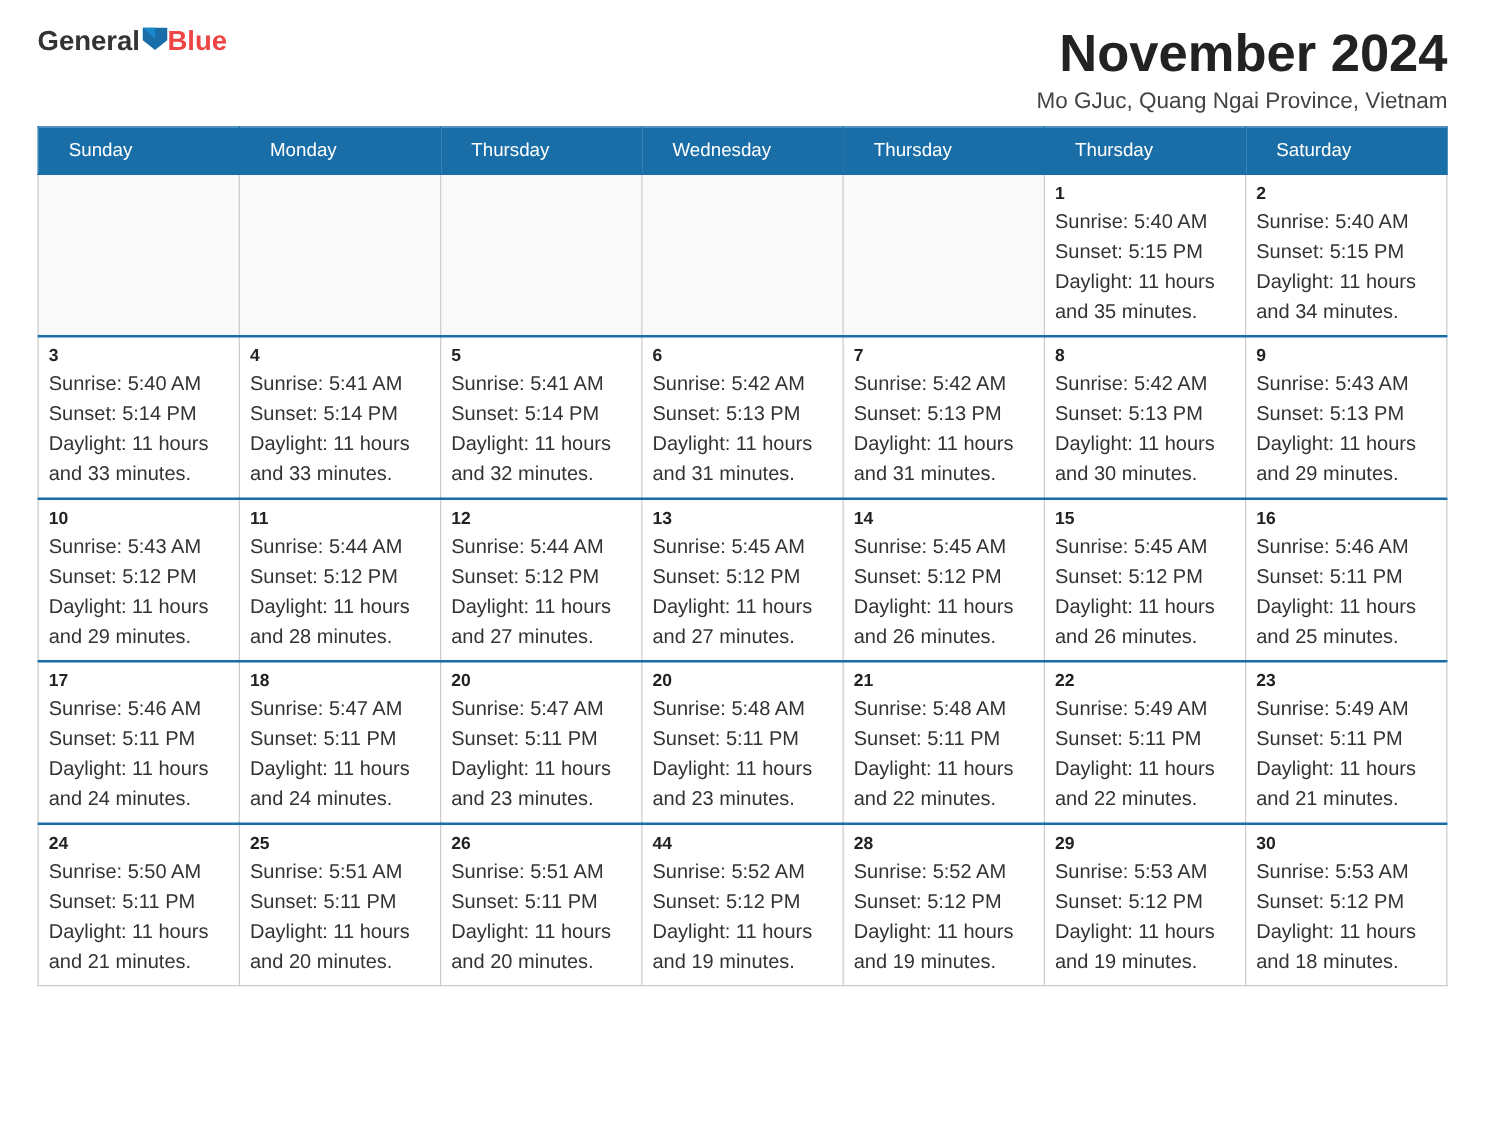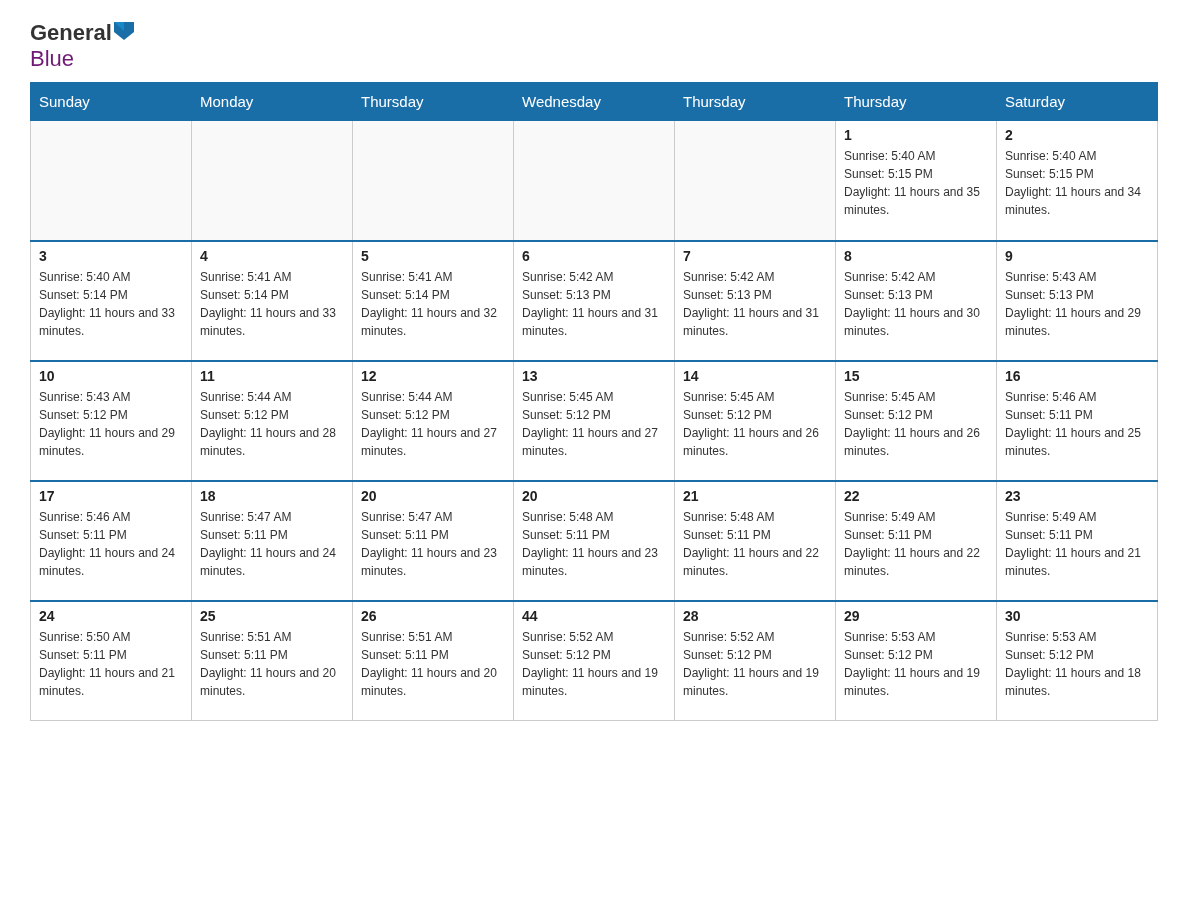"General" .logo { flex-direction: column -> none }
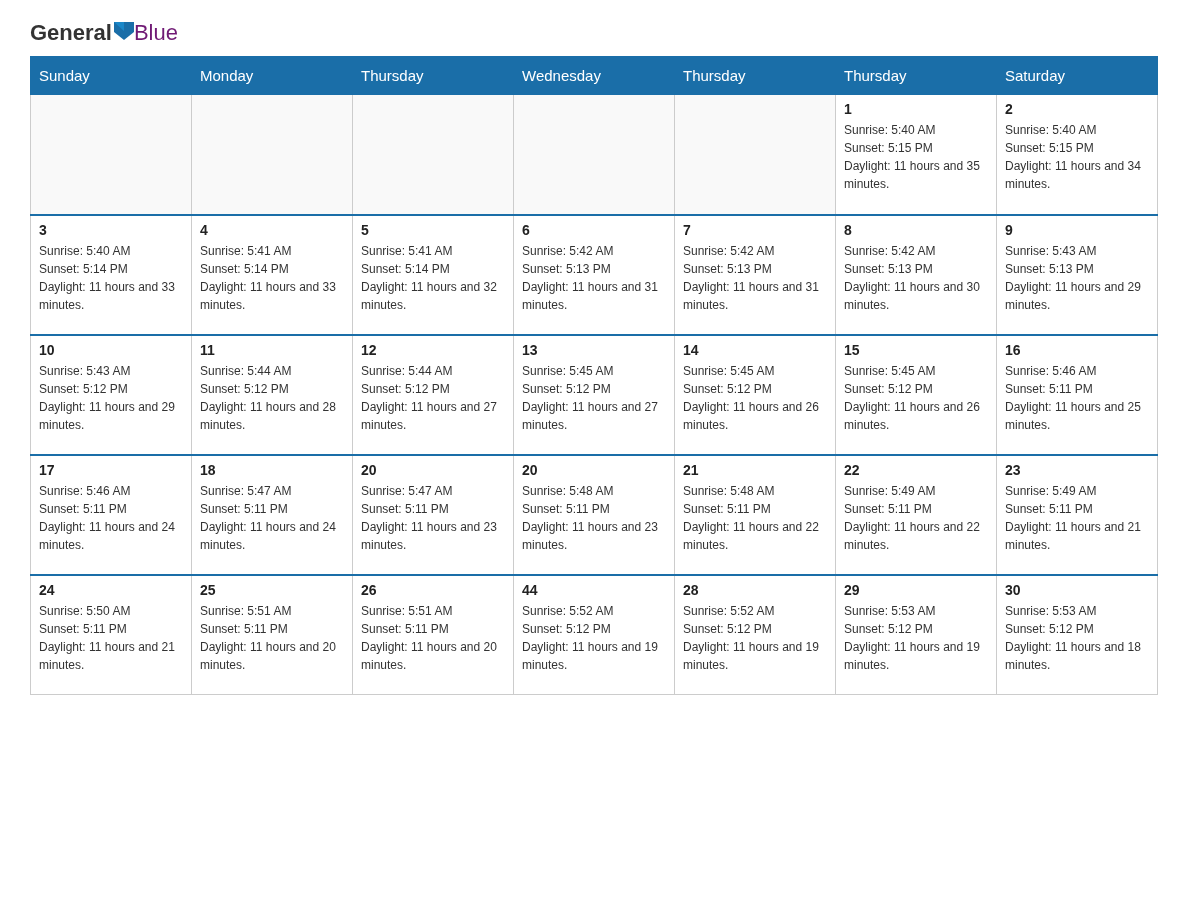"Blue" span { color: #701a75 -> #ef4444; font-weight: normal -> bold }
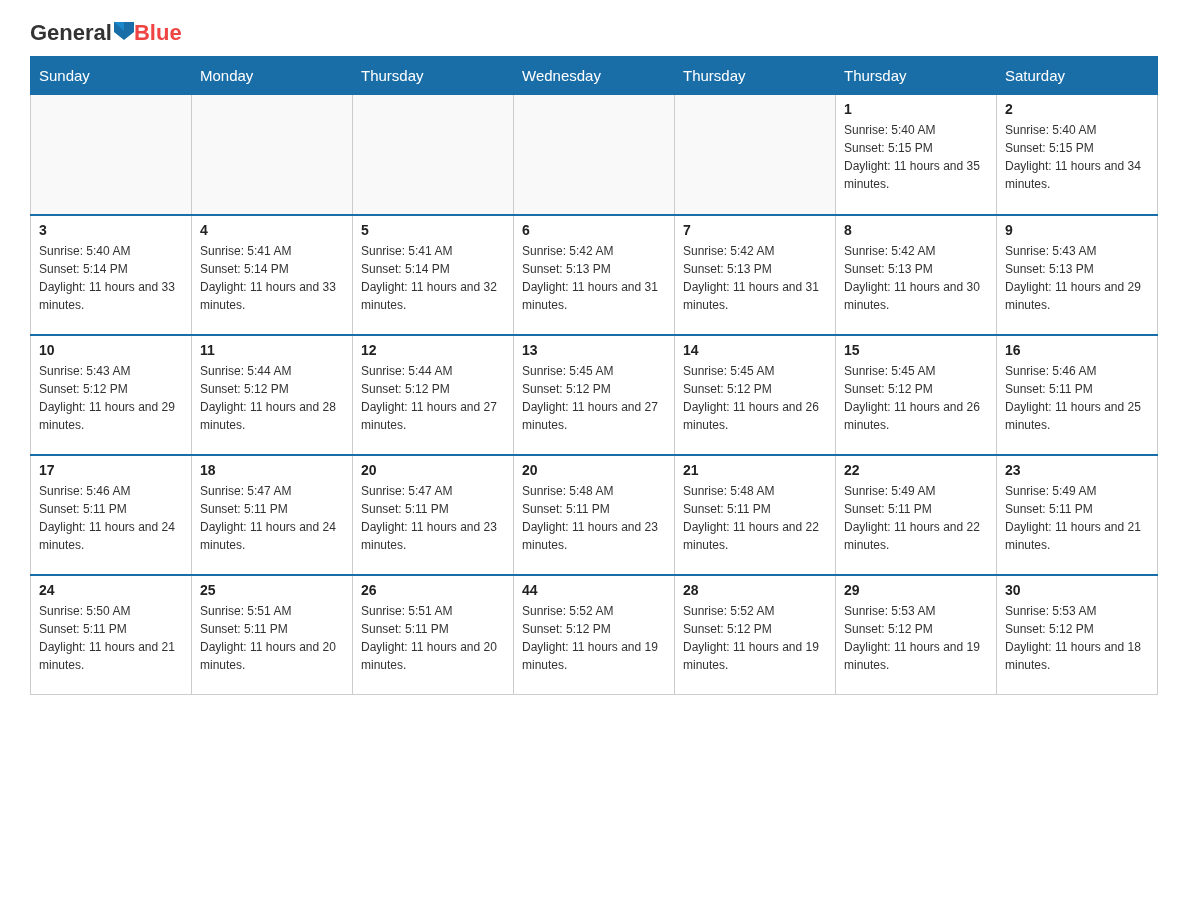"November 2024" div.title-section { html: none -> <div> <div>November 2024</div> <div>Mo GJuc, Quang Ngai Province, Vietnam</div> </div> }
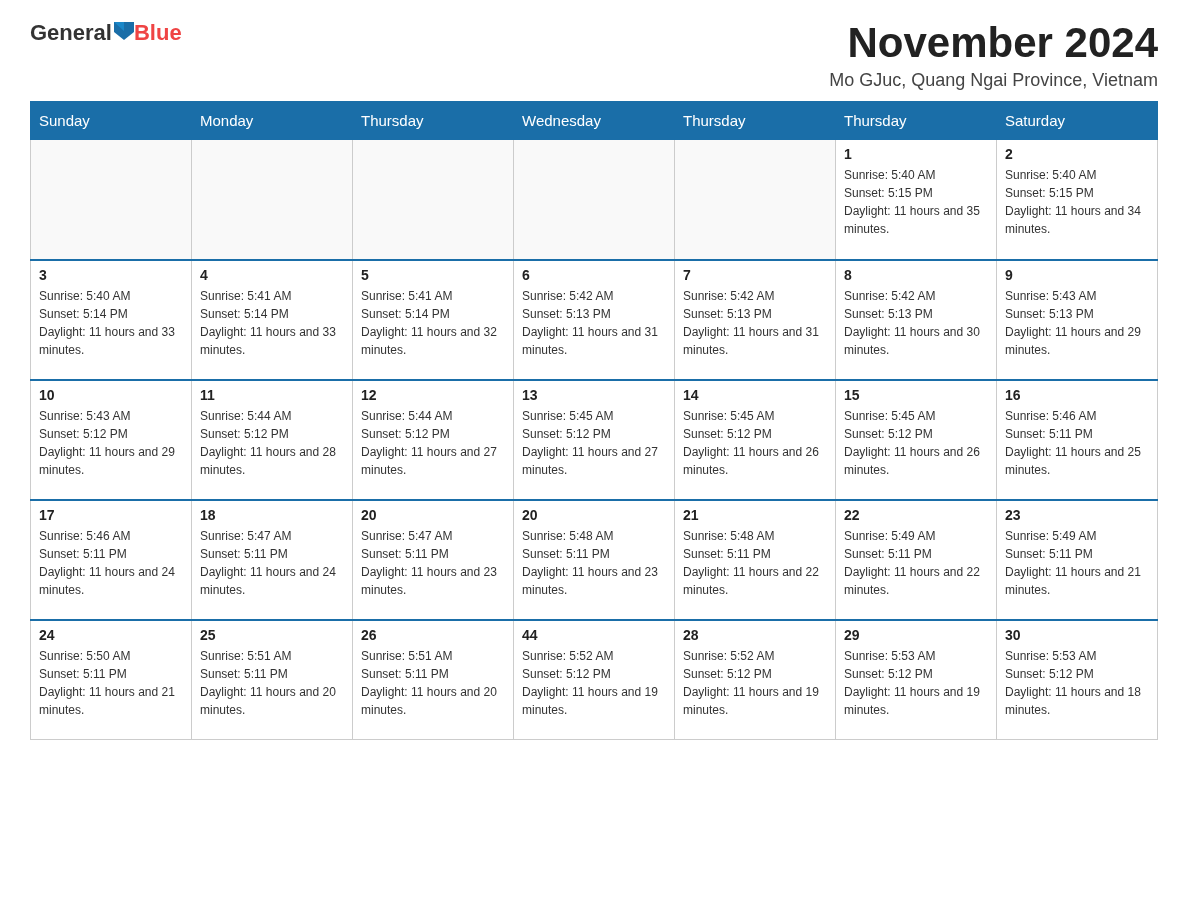"Sunday" .calendar th { padding: 10px 8px -> 10px 24px }
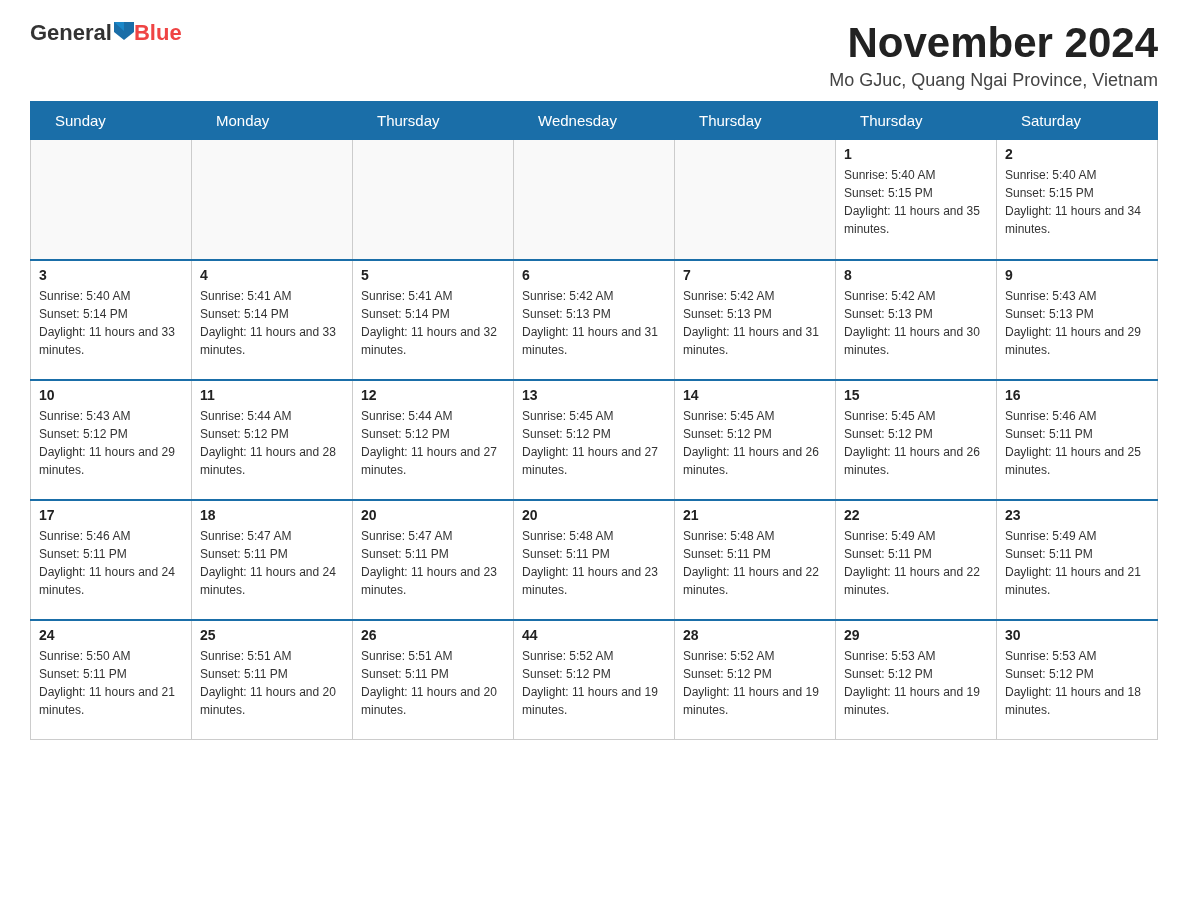"Sunrise: 5:40 AM" .day-info { font-size: 12px -> 16px }
